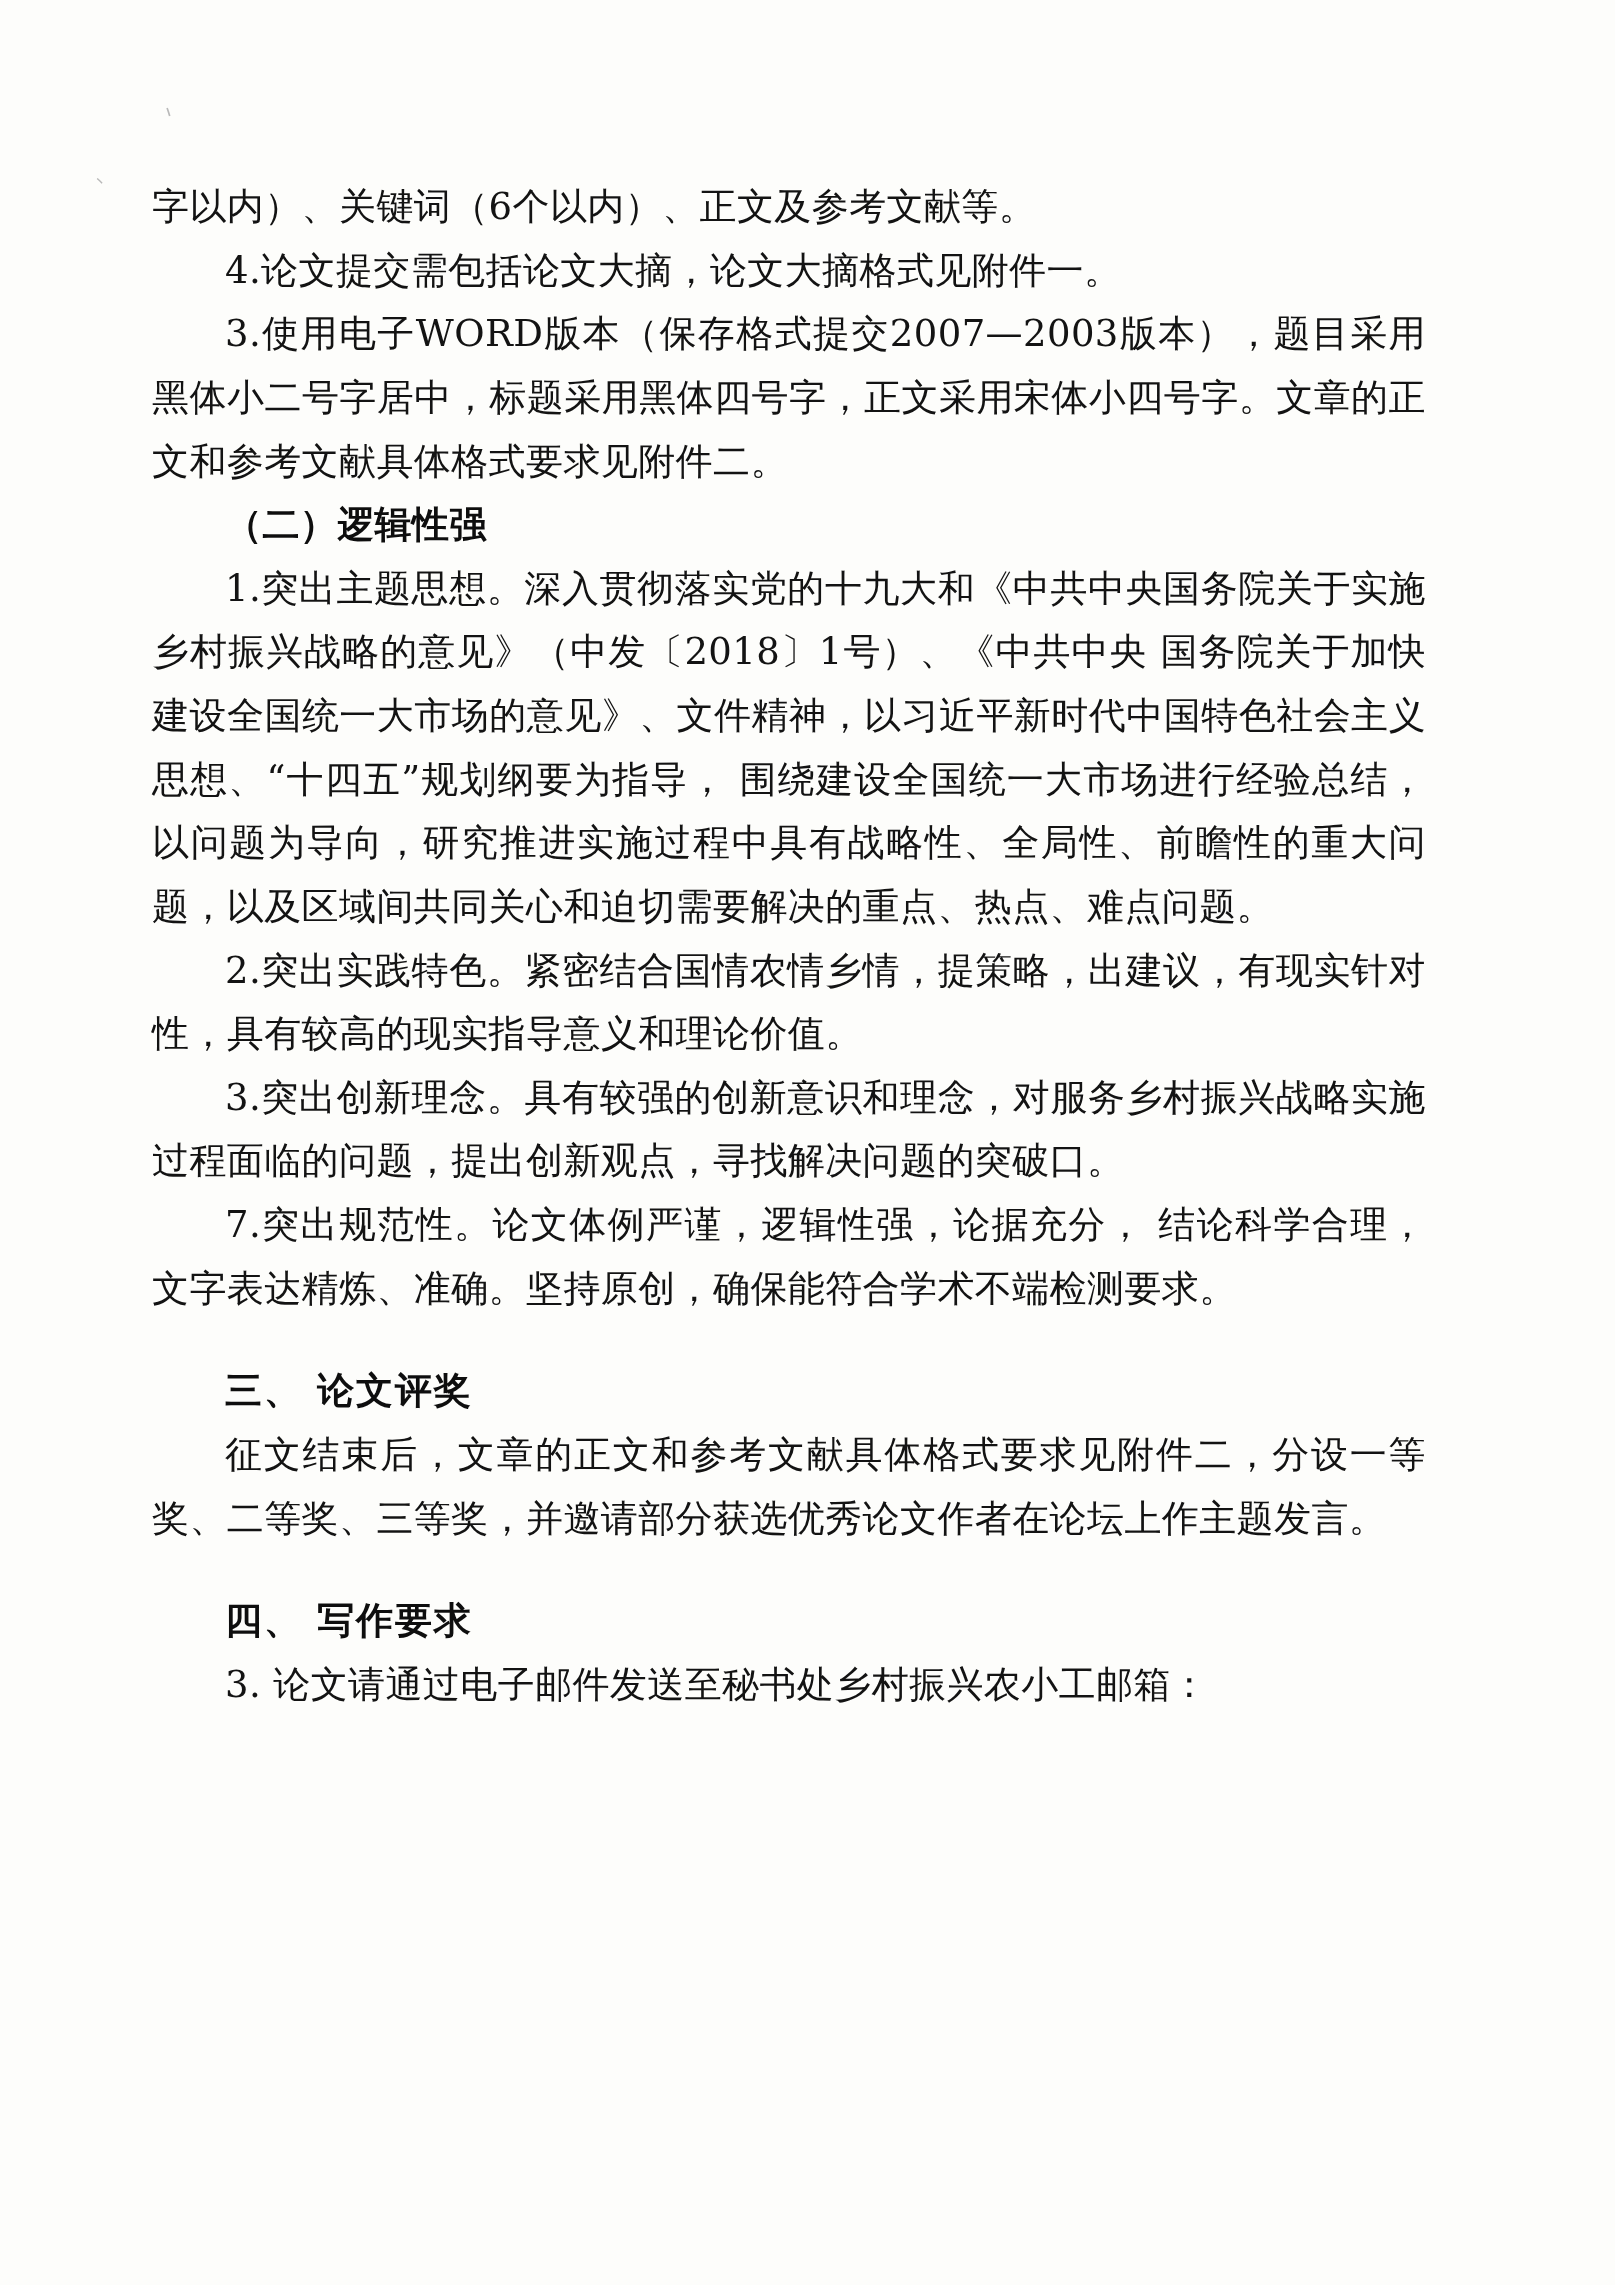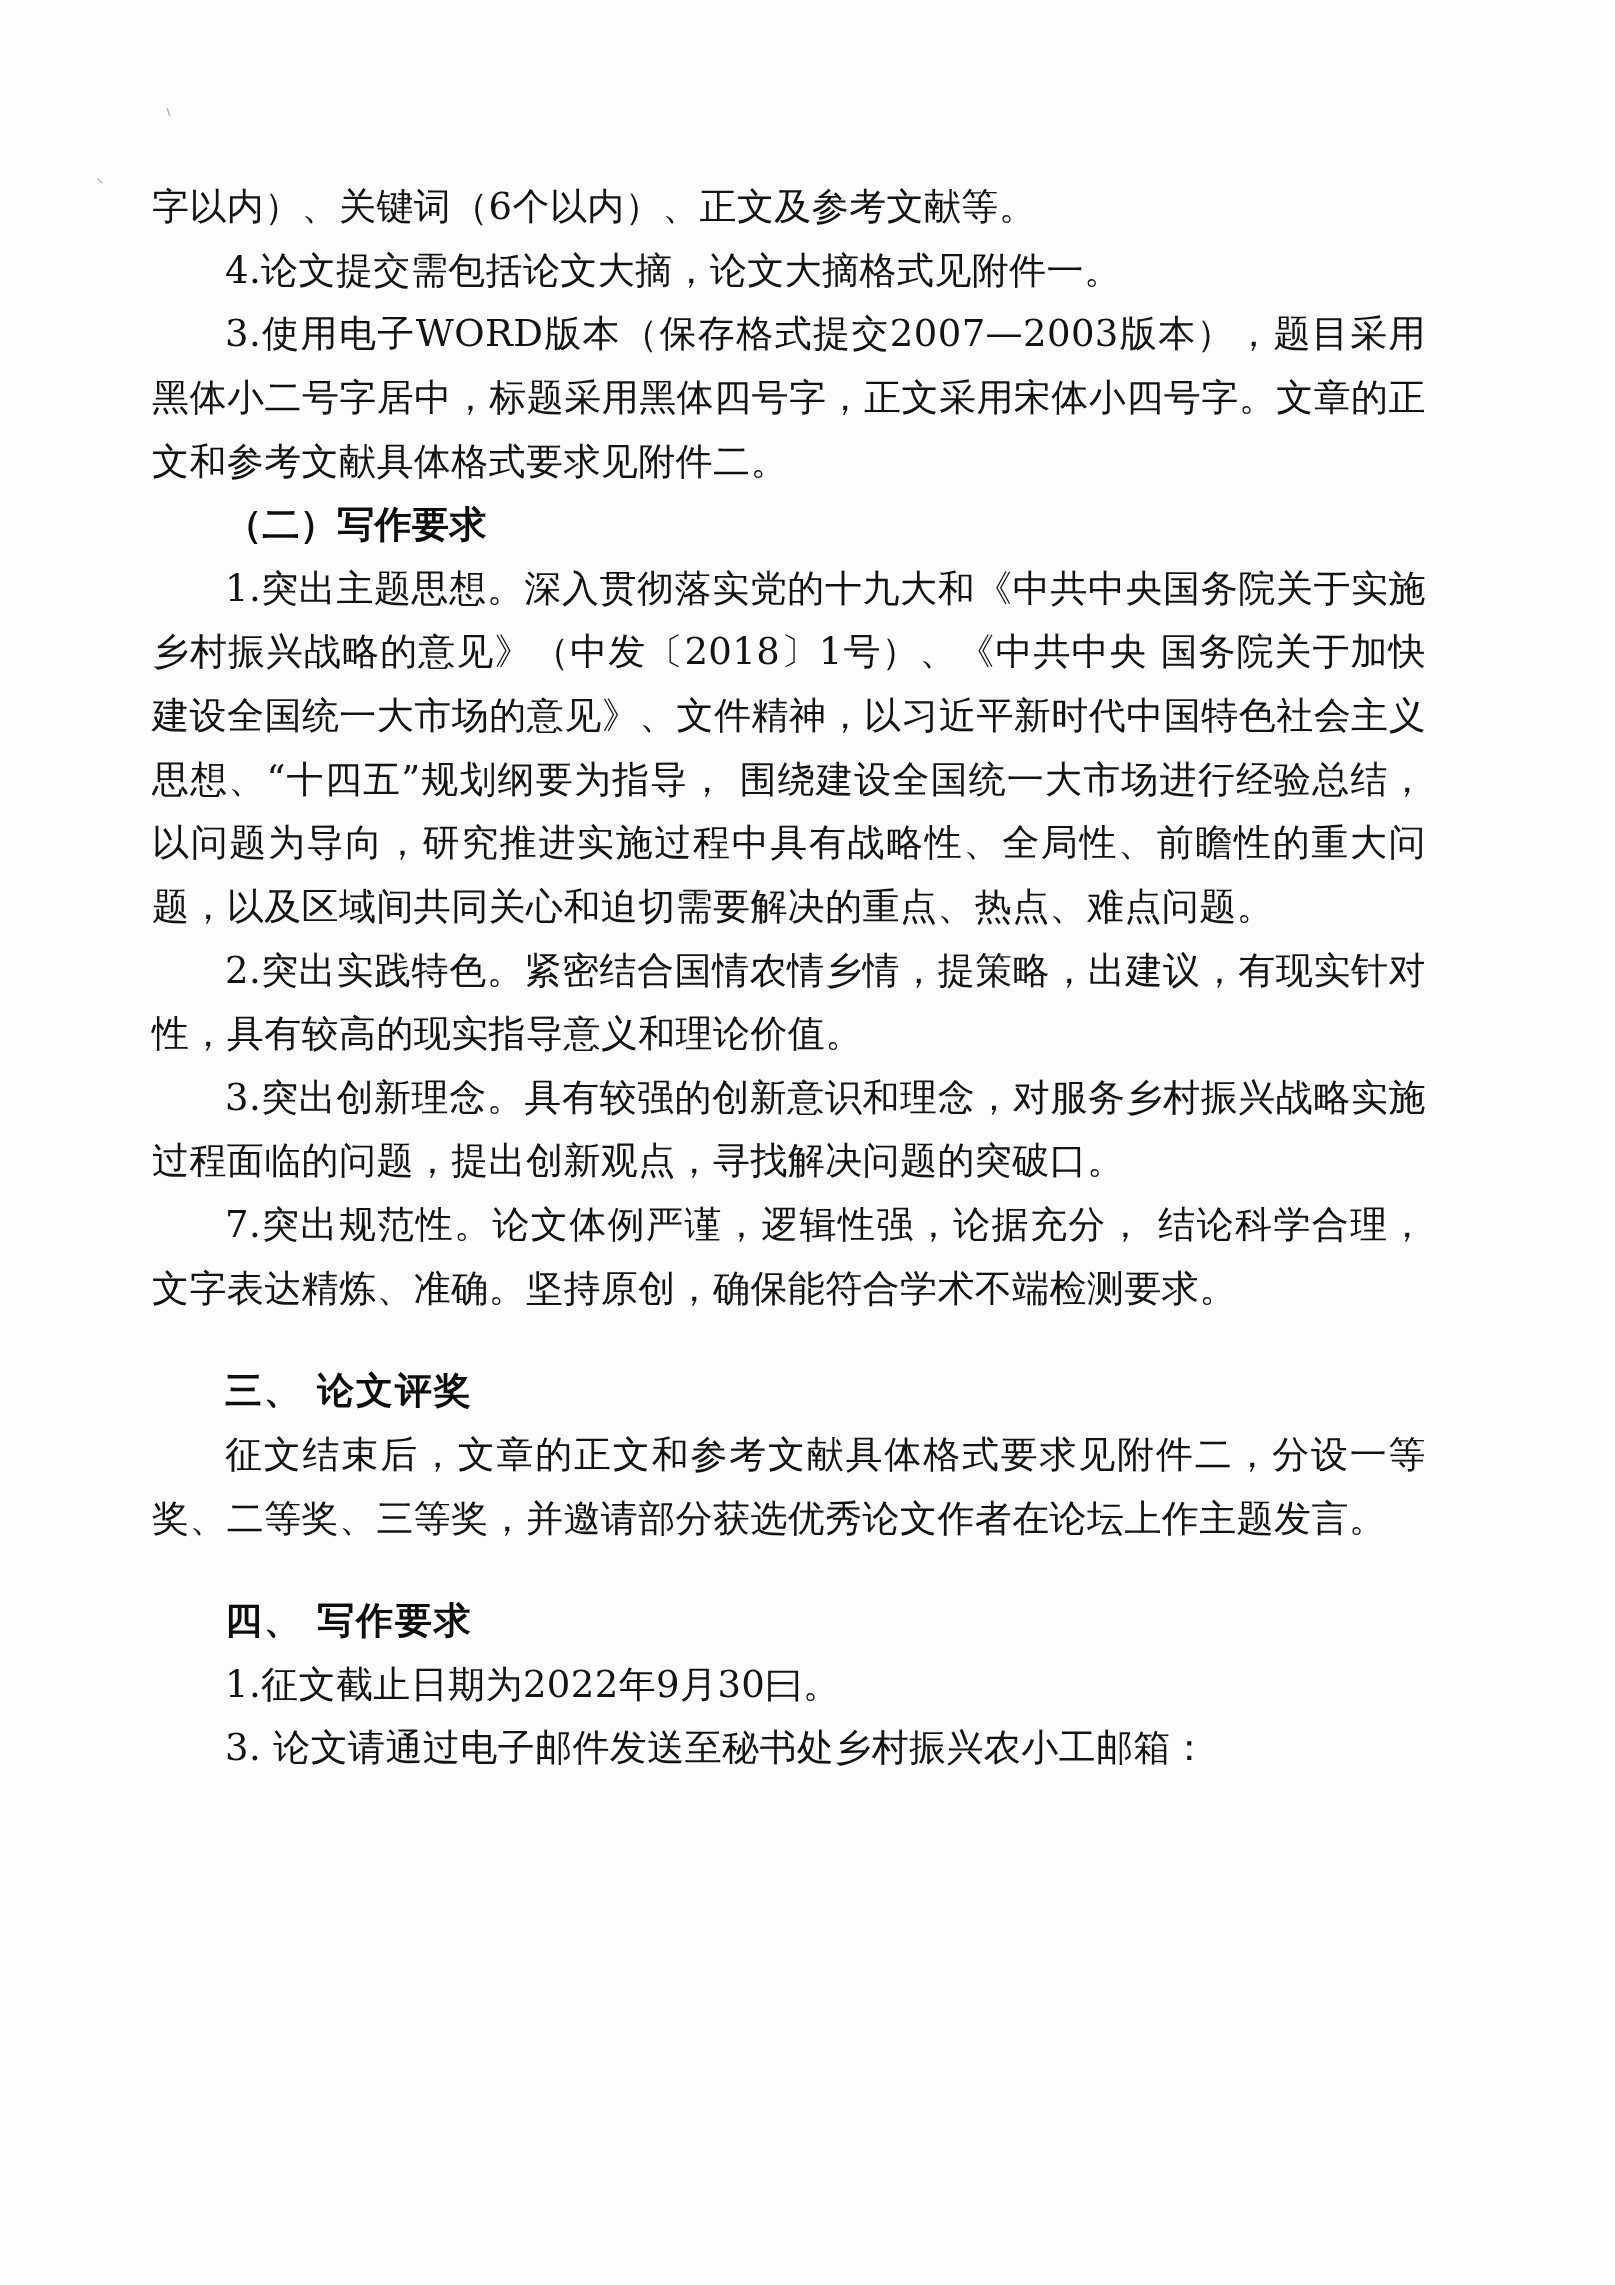"（二）写作要求" p.heading { text: 写作要求 -> 逻辑性强 }
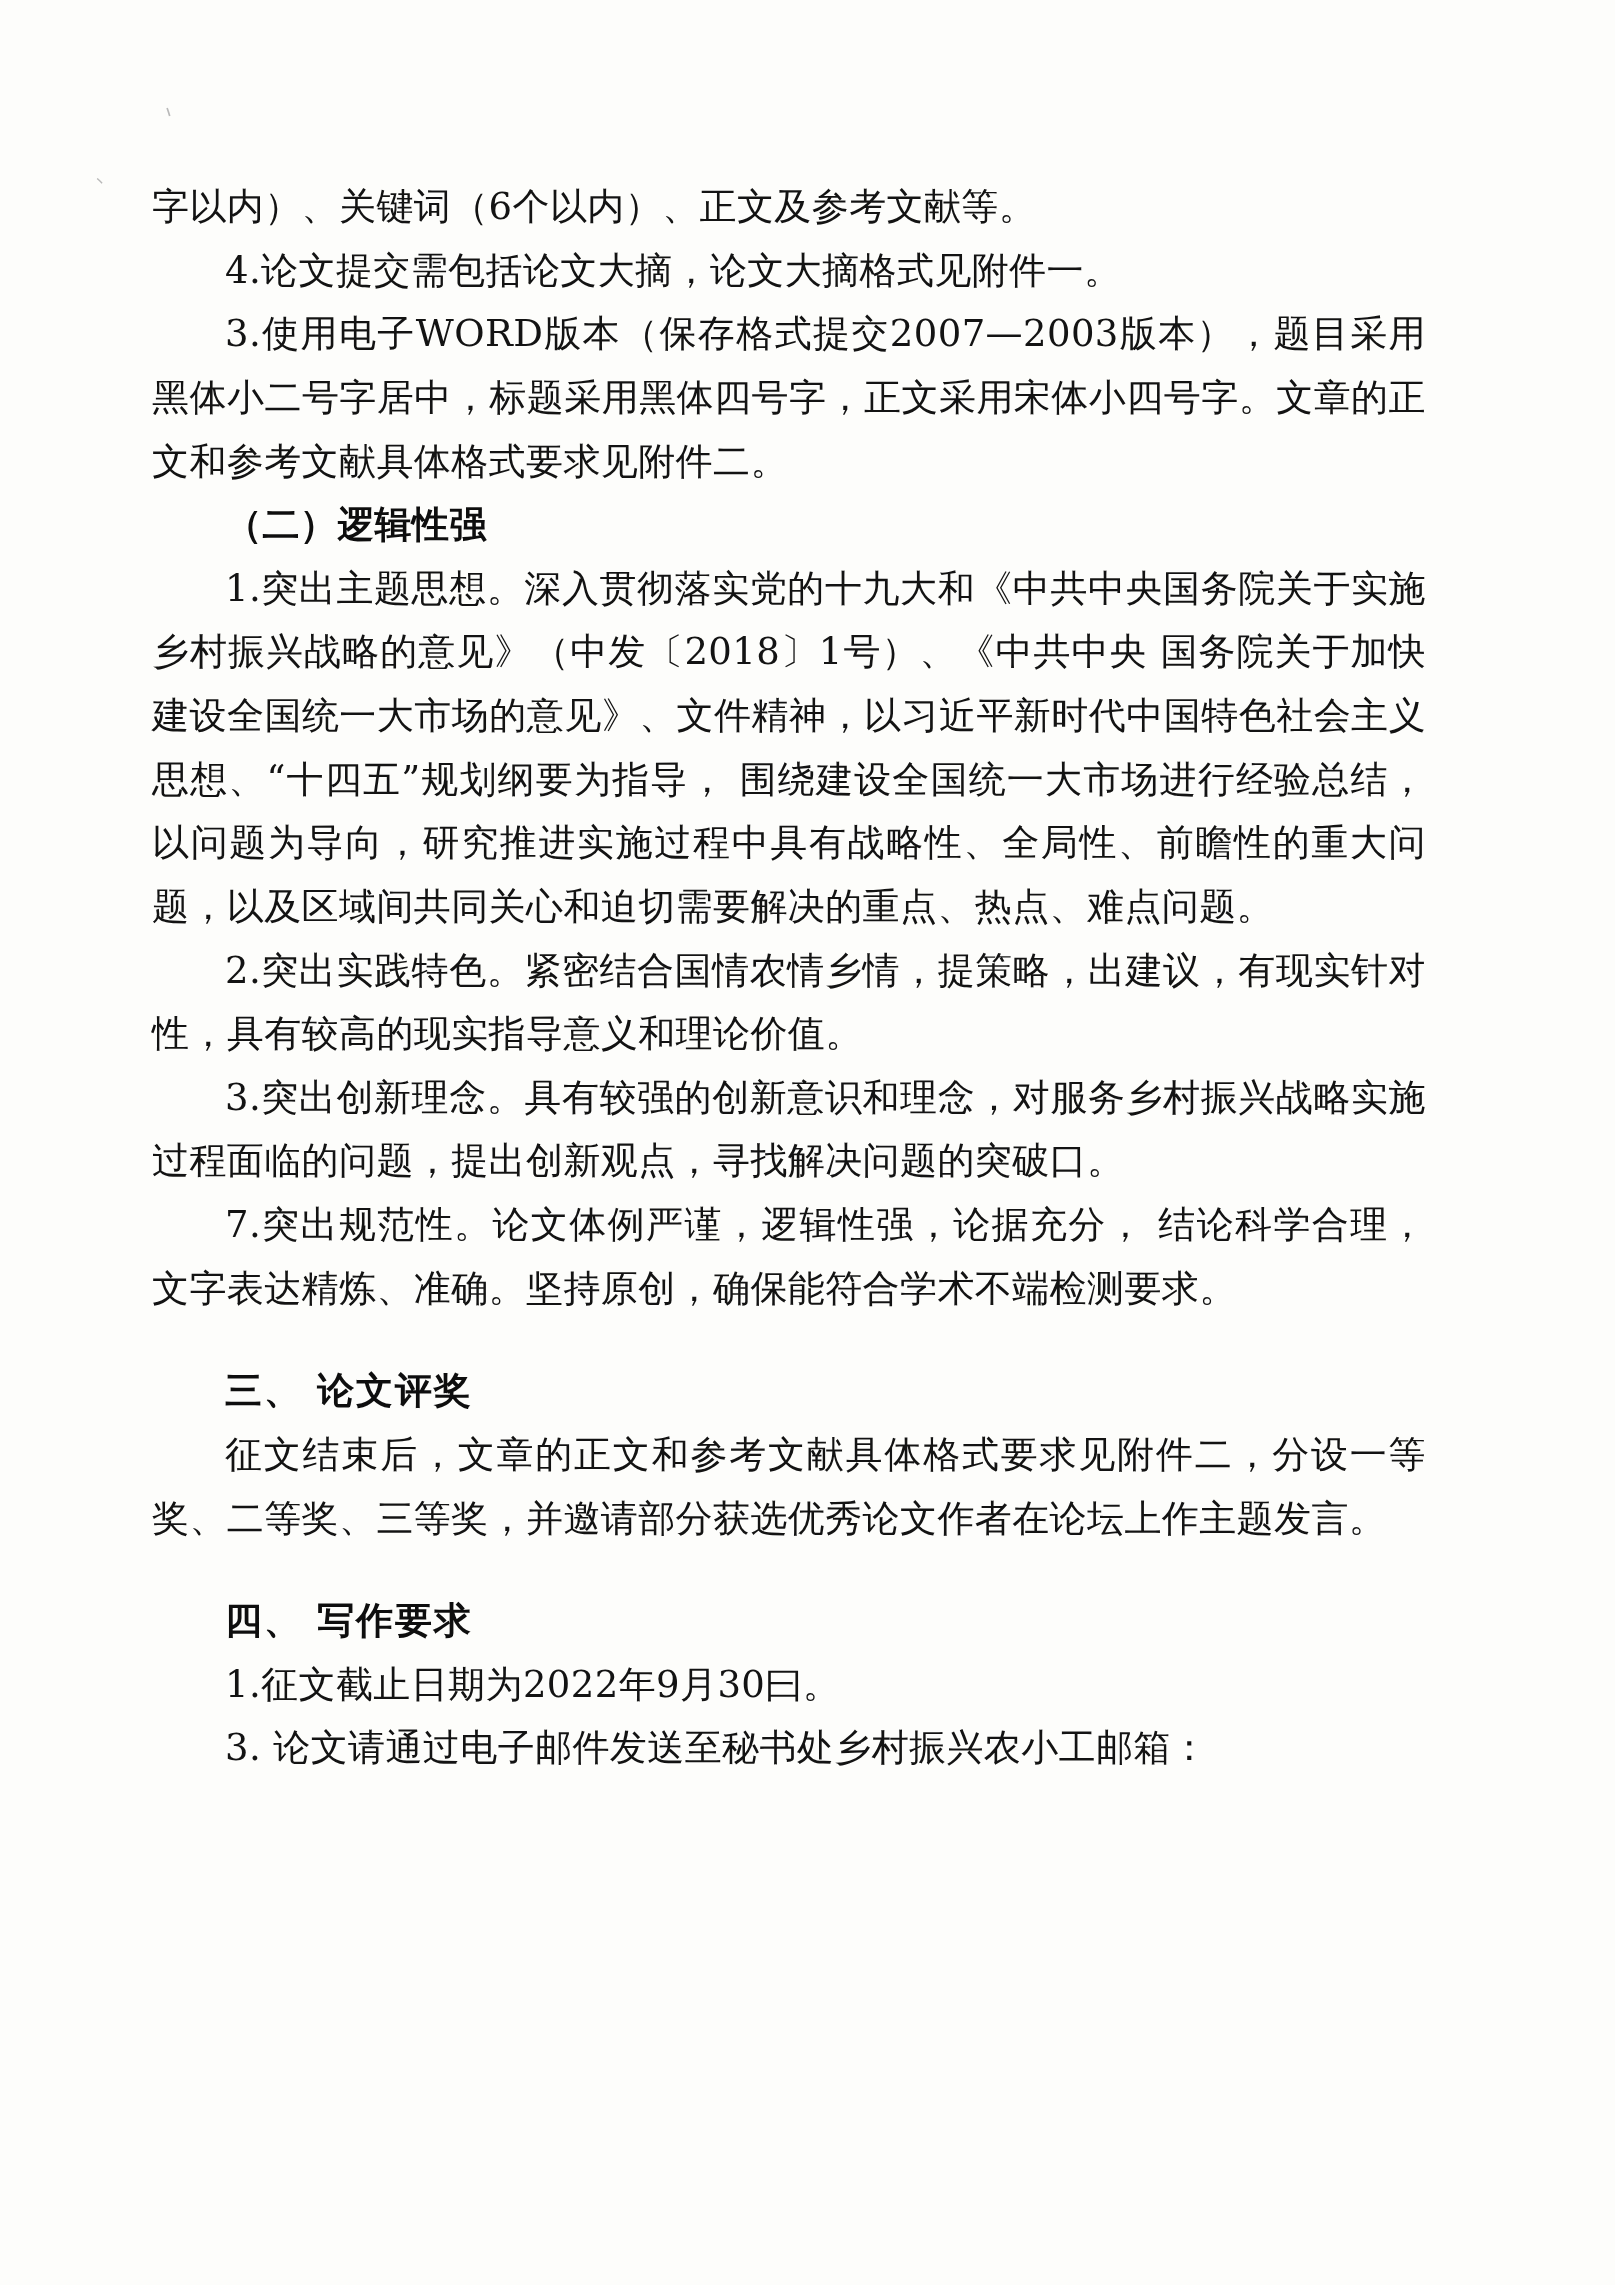"1.征文截止日期为2022年9月30曰。" p.indent { html: <p>1.征文截止日期为2022年9月30曰。</p> -> none }
